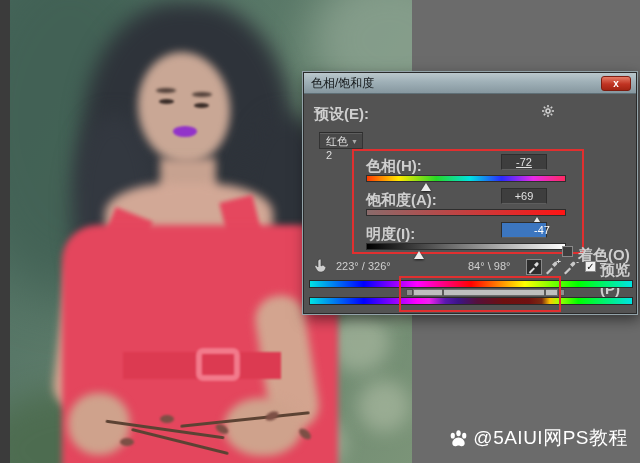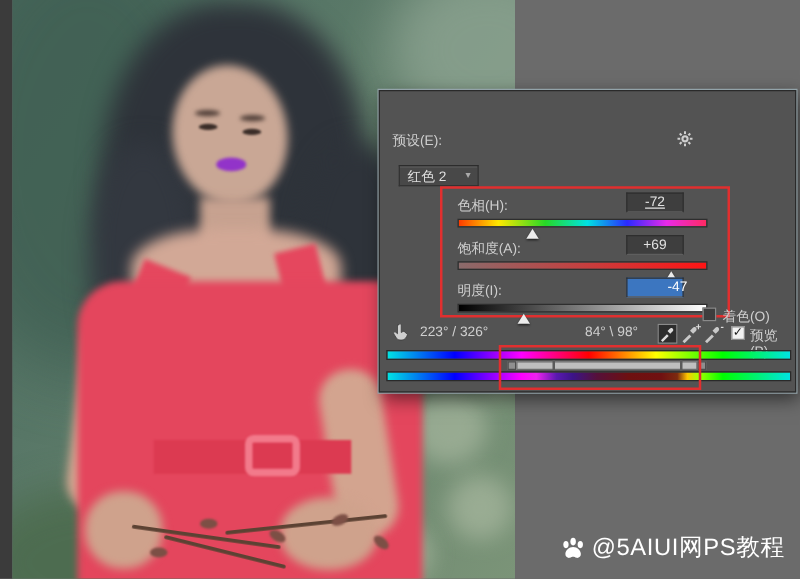"色相/饱和度" div.titlebar { html: none -> <div> <span>色相/饱和度</span> <div>x</div> </div> }
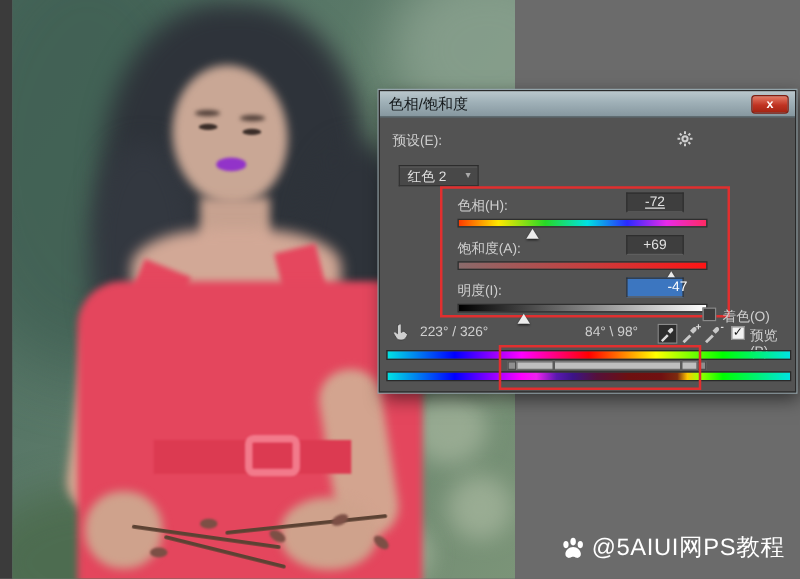"预设(E):" .dlg-label { font-size: 11px -> 15px; font-weight: none -> bold }
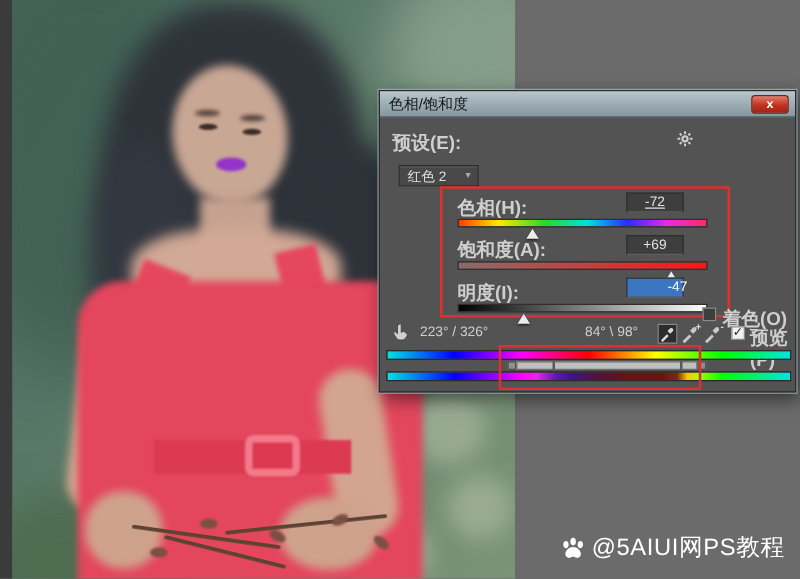"红色 2" div.dropdown { width: 64px -> 44px }
